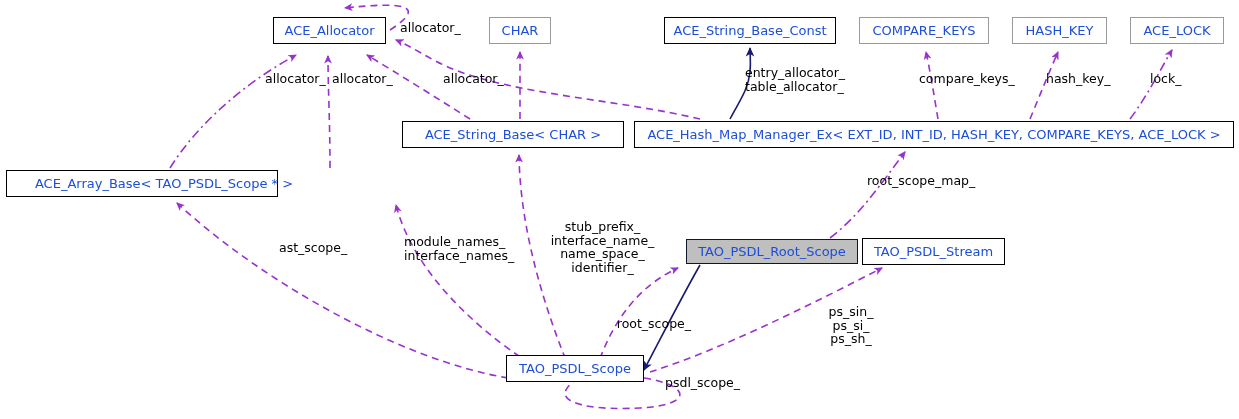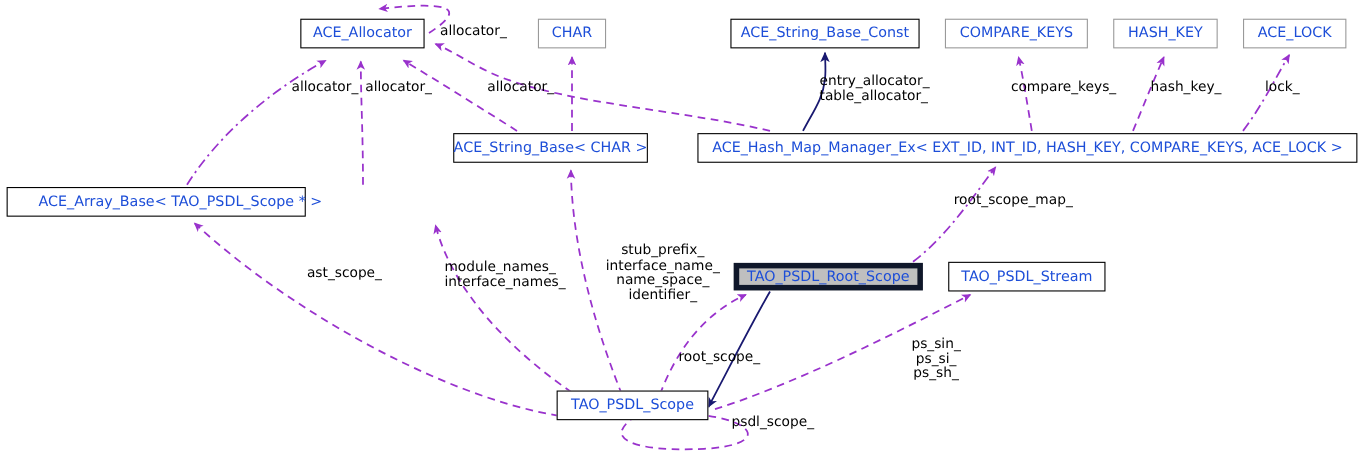"ACE_String_Base< CHAR >" div.node { left: 412px -> 402px; width: 177px -> 222px }
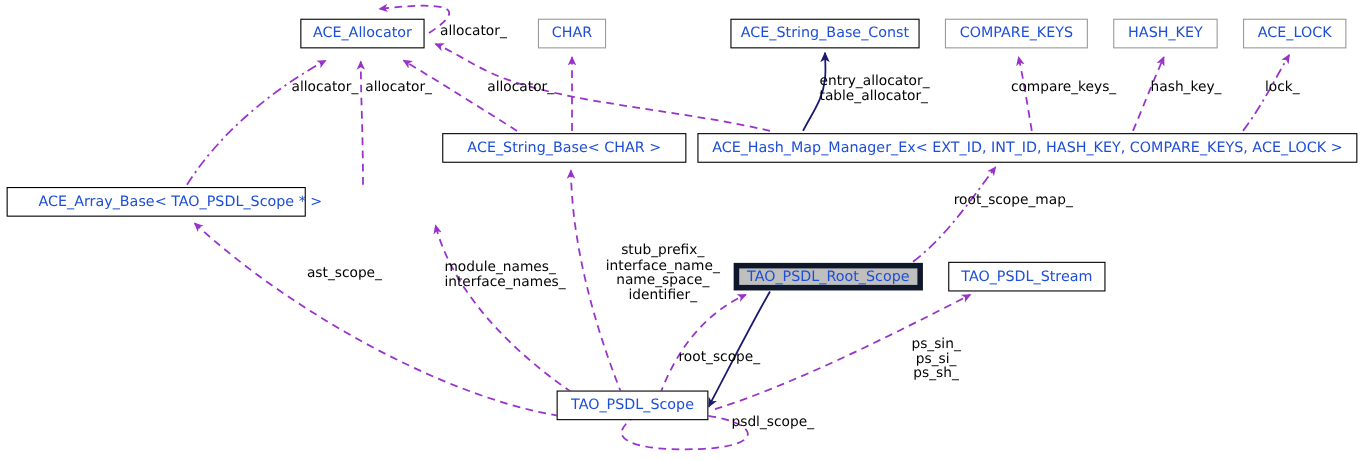"TAO_PSDL_Root_Scope" .node.highlight { border: 5px solid #0f172a -> 1px solid #0f172a; margin-left: none -> 19px }
